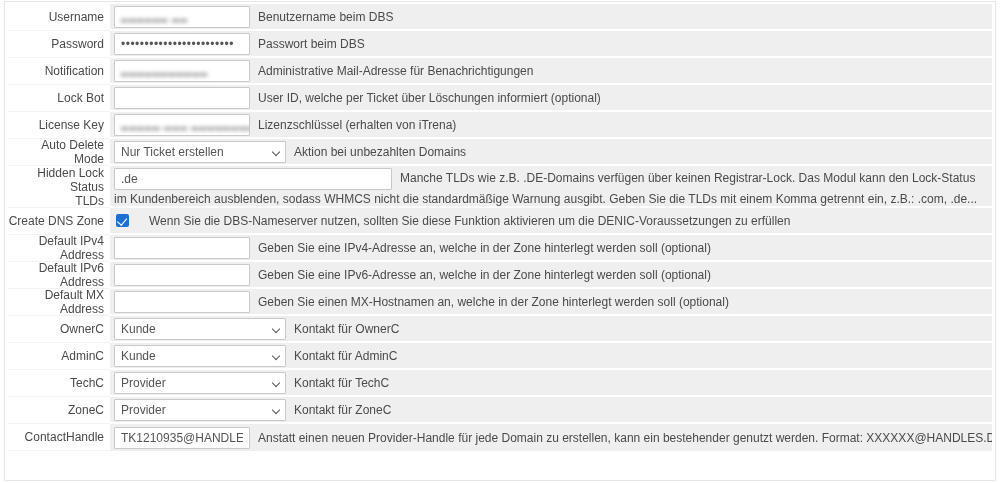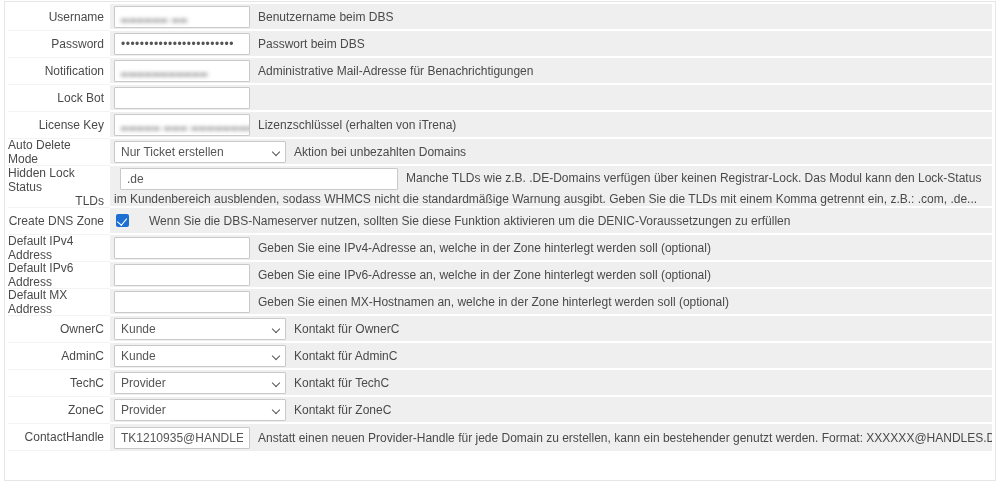"Username" .label-cell { text-align: none -> right }
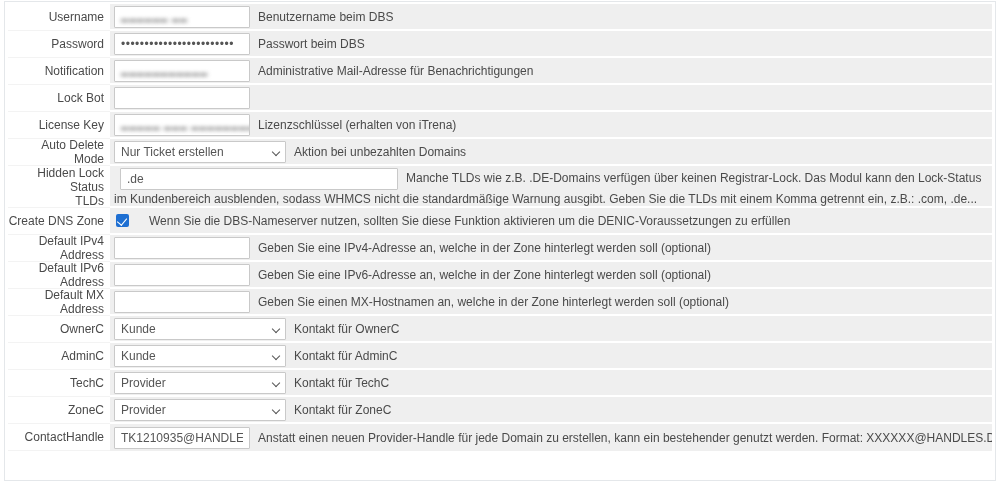"User ID, welche per Ticket" span.desc { html: none -> <span>User ID, welche per Ticket über Löschungen informiert (optional)</span> }
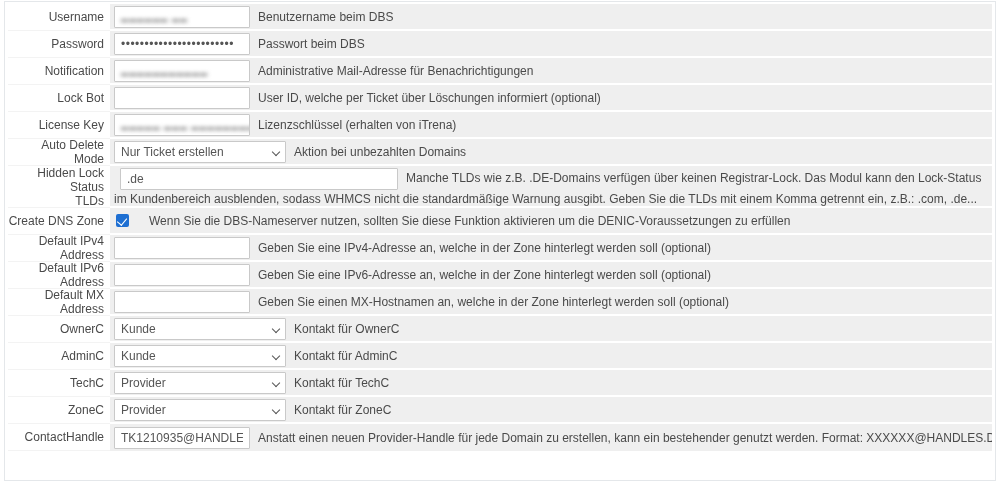".de" .tld-input { margin-left: 6px -> none }
